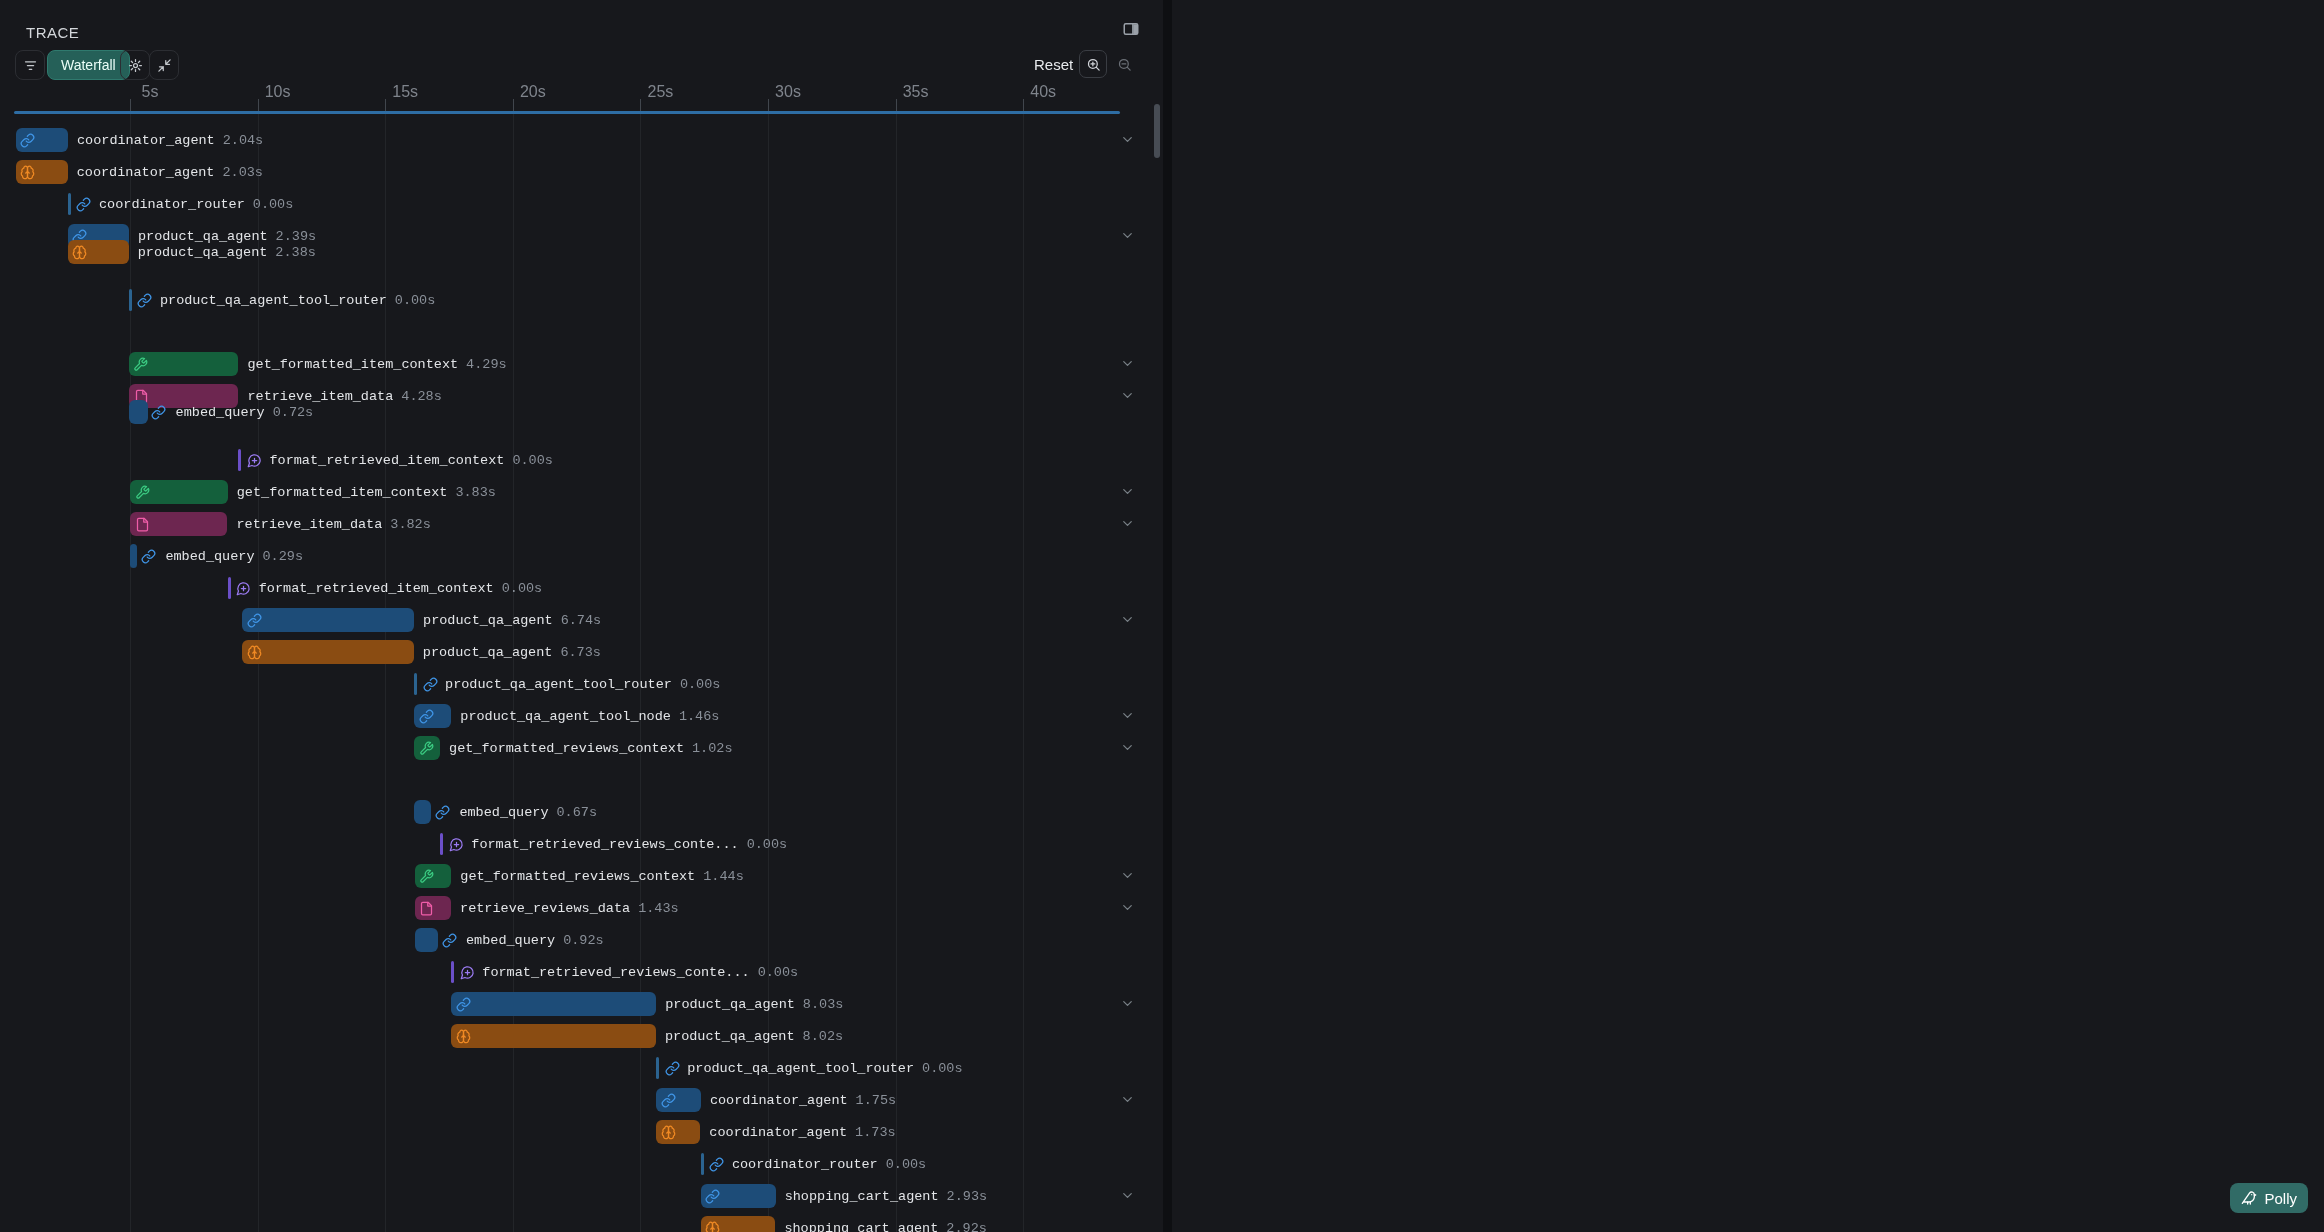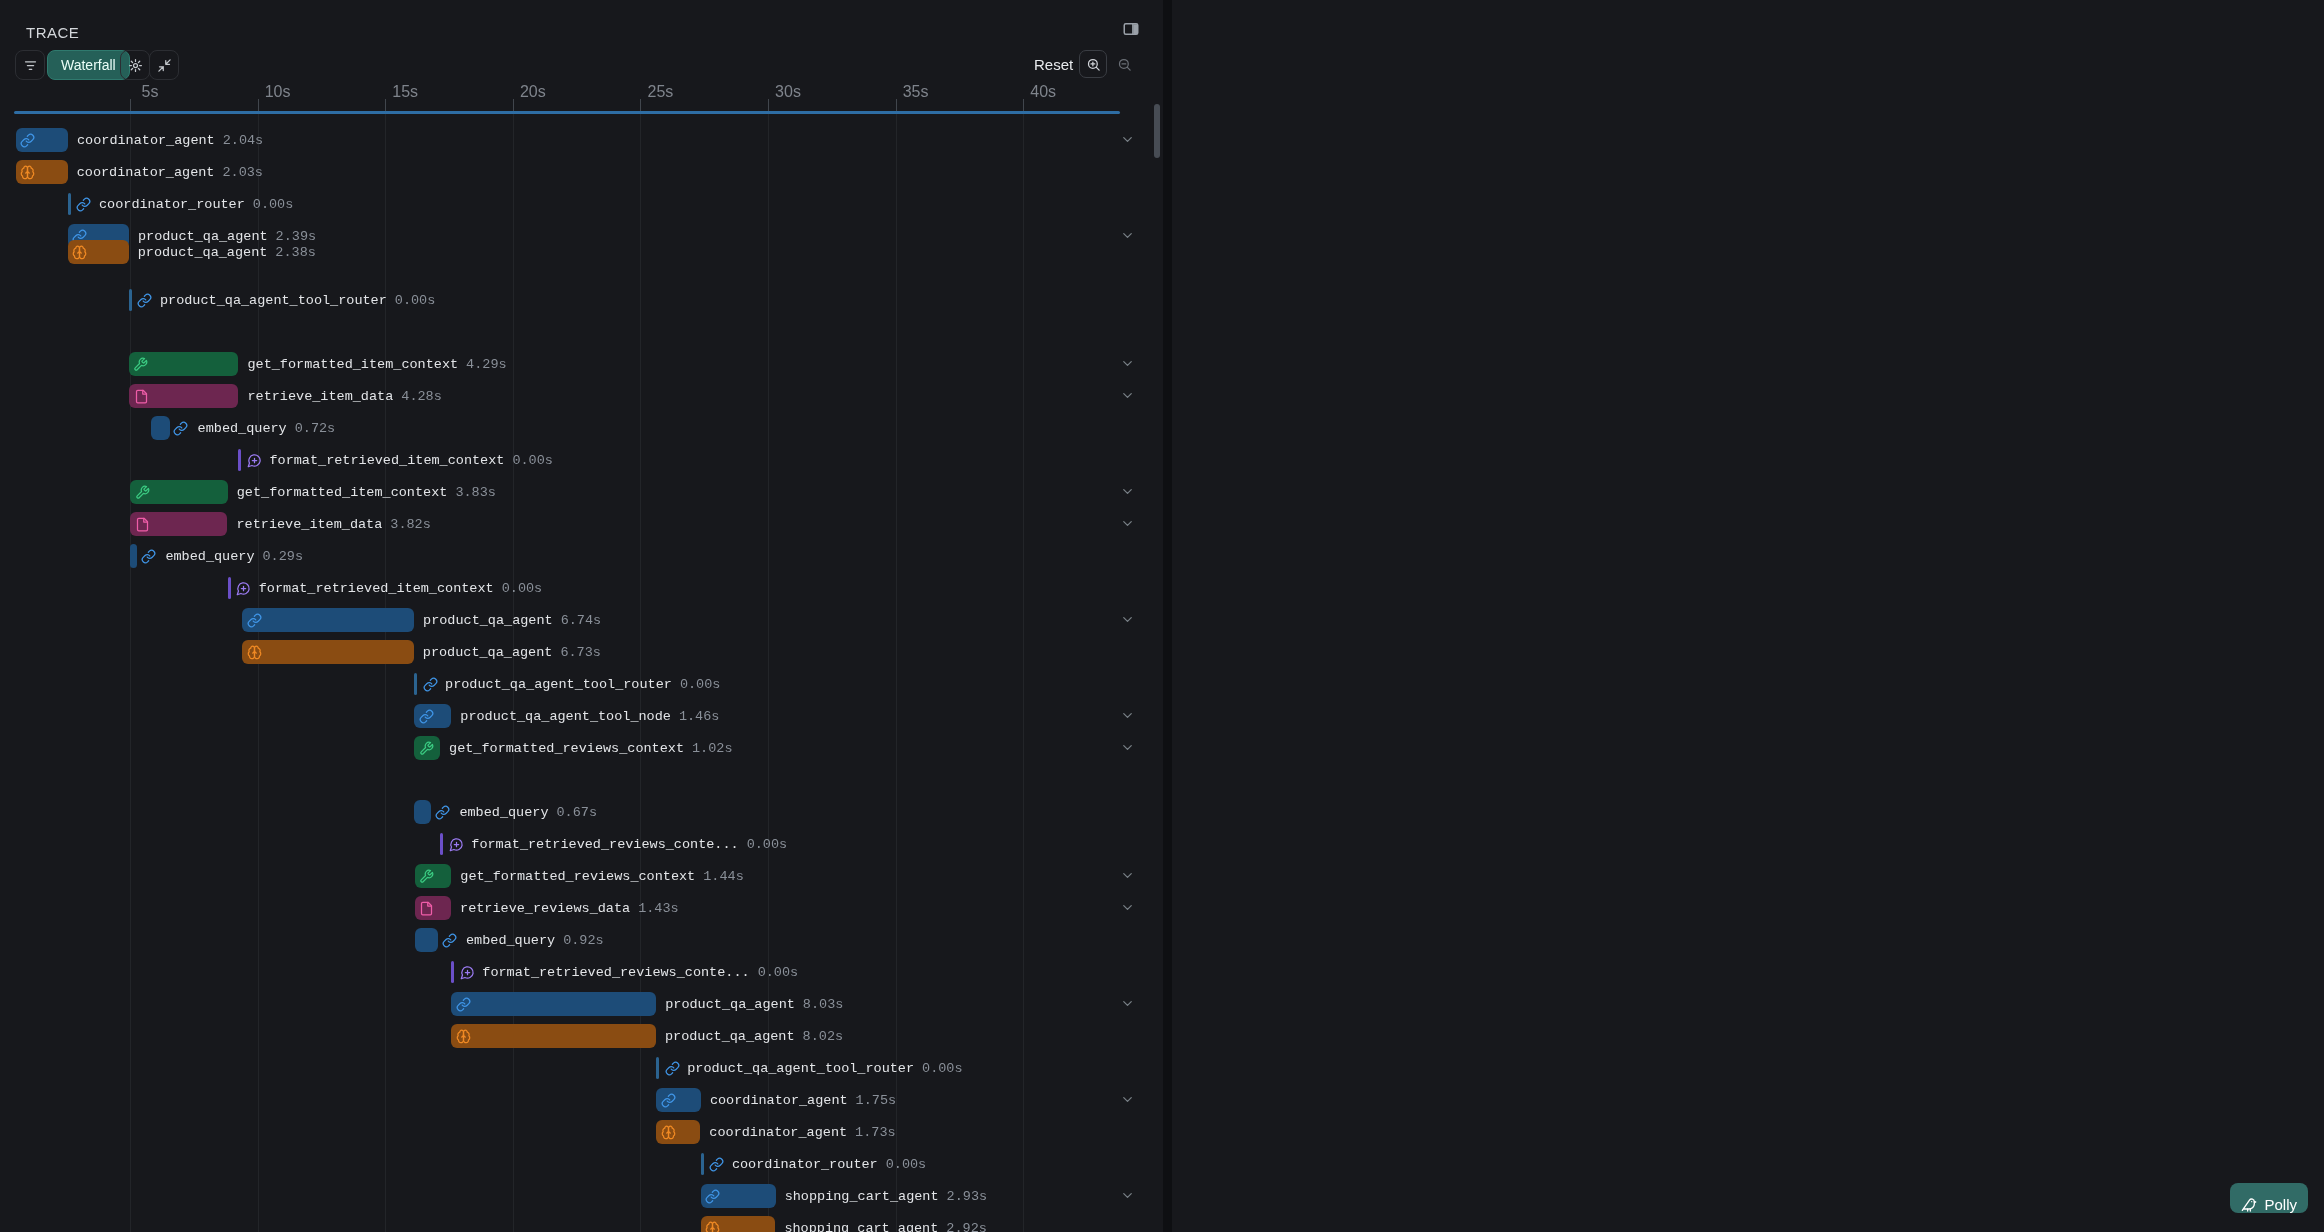"embed_query 0.72s" div.wrow { margin-left: 22px -> none; top: 412px -> 396px }
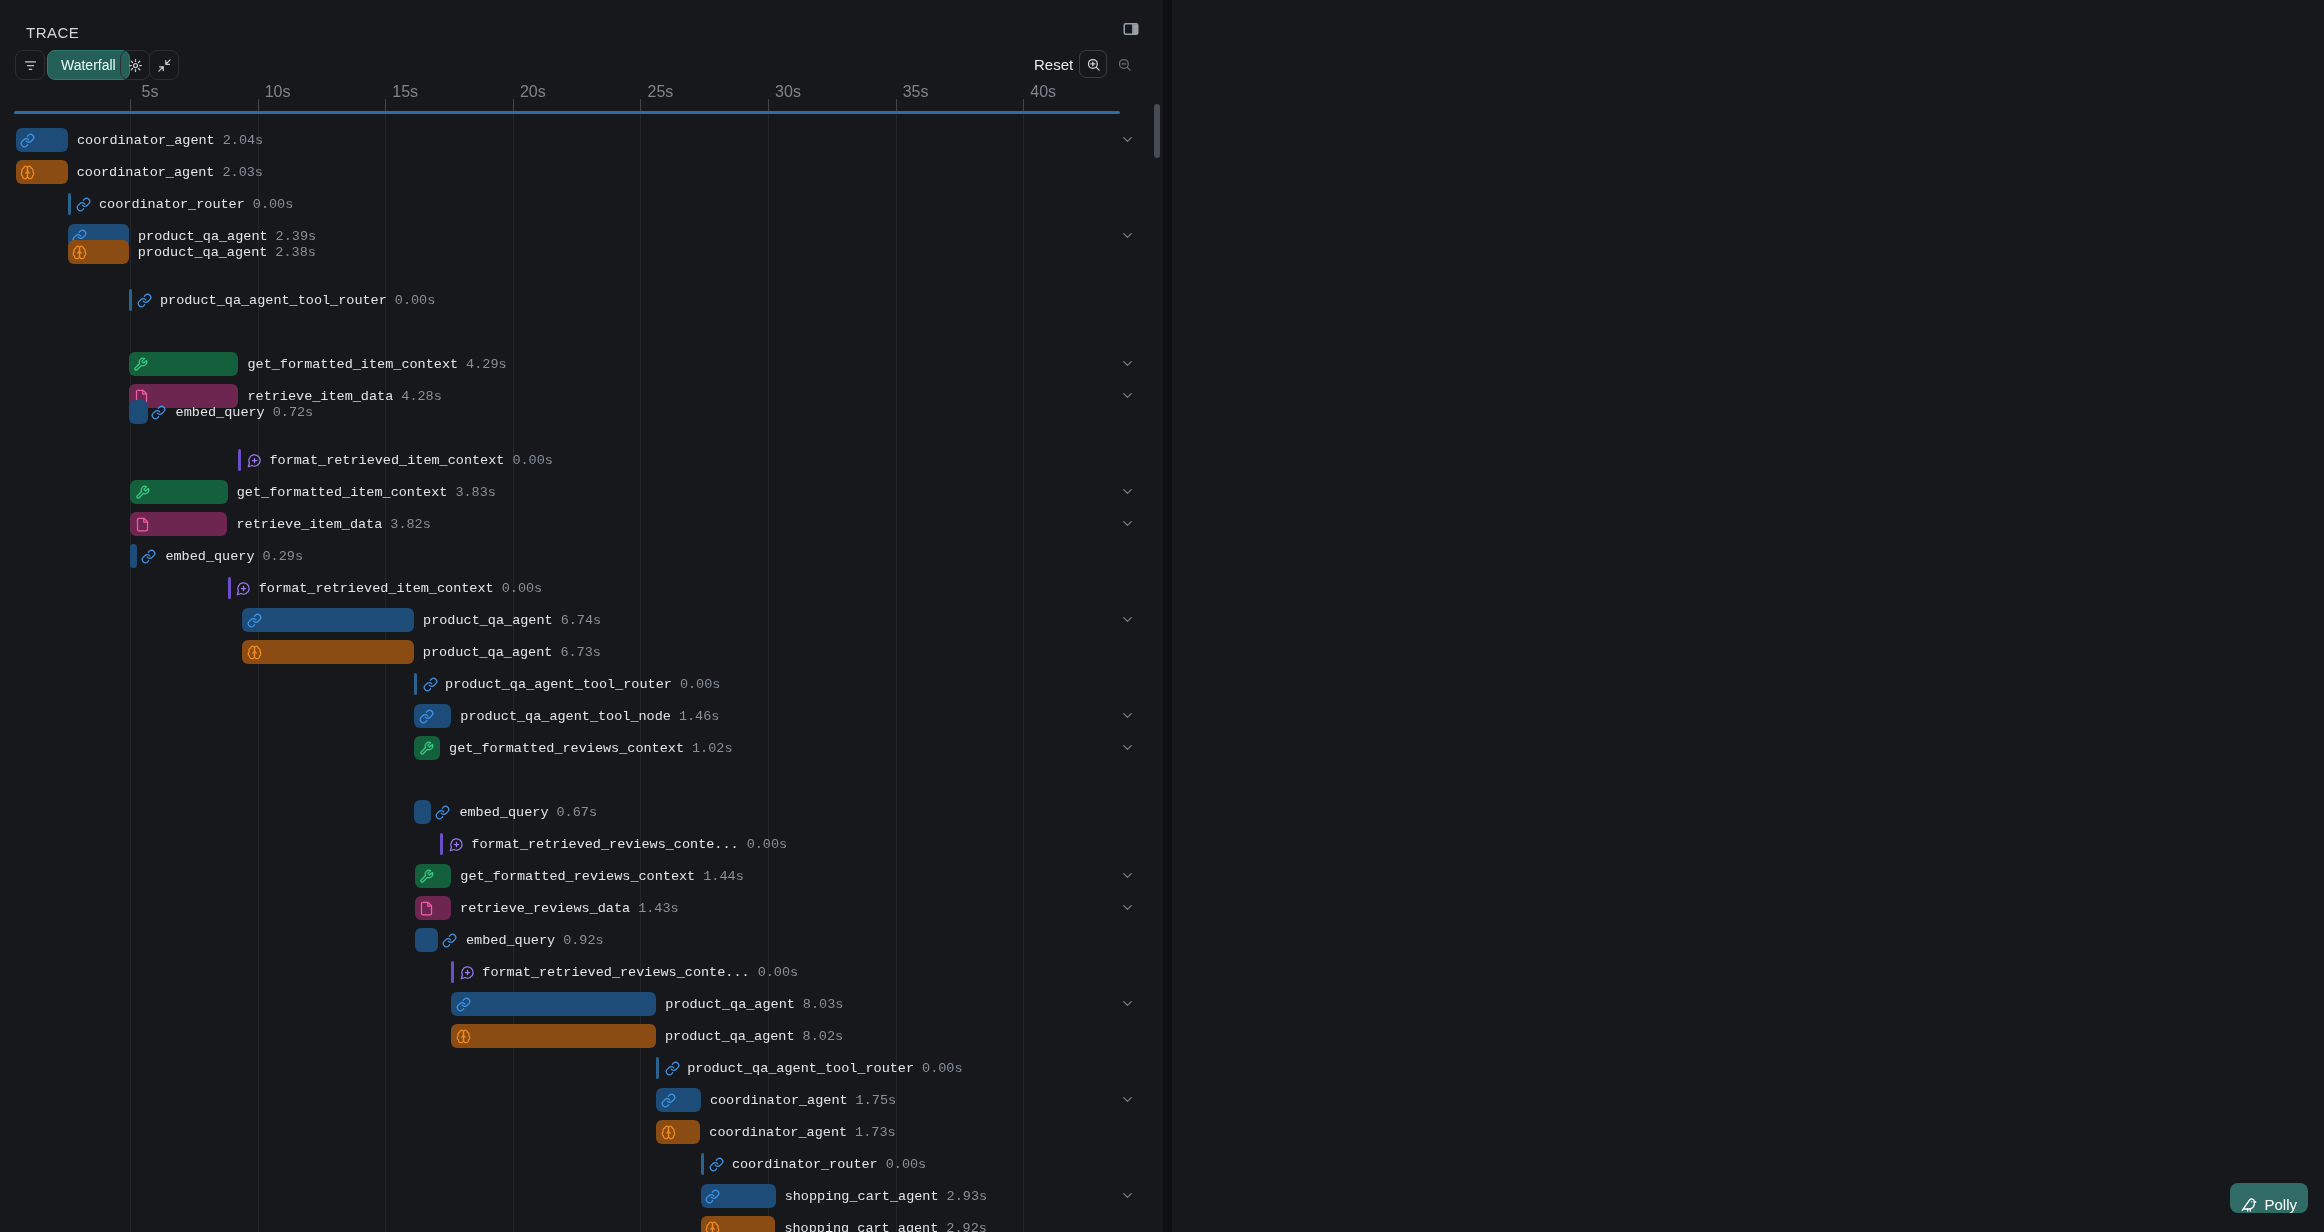"Polly" .polly-btn { align-items: flex-end -> center }
